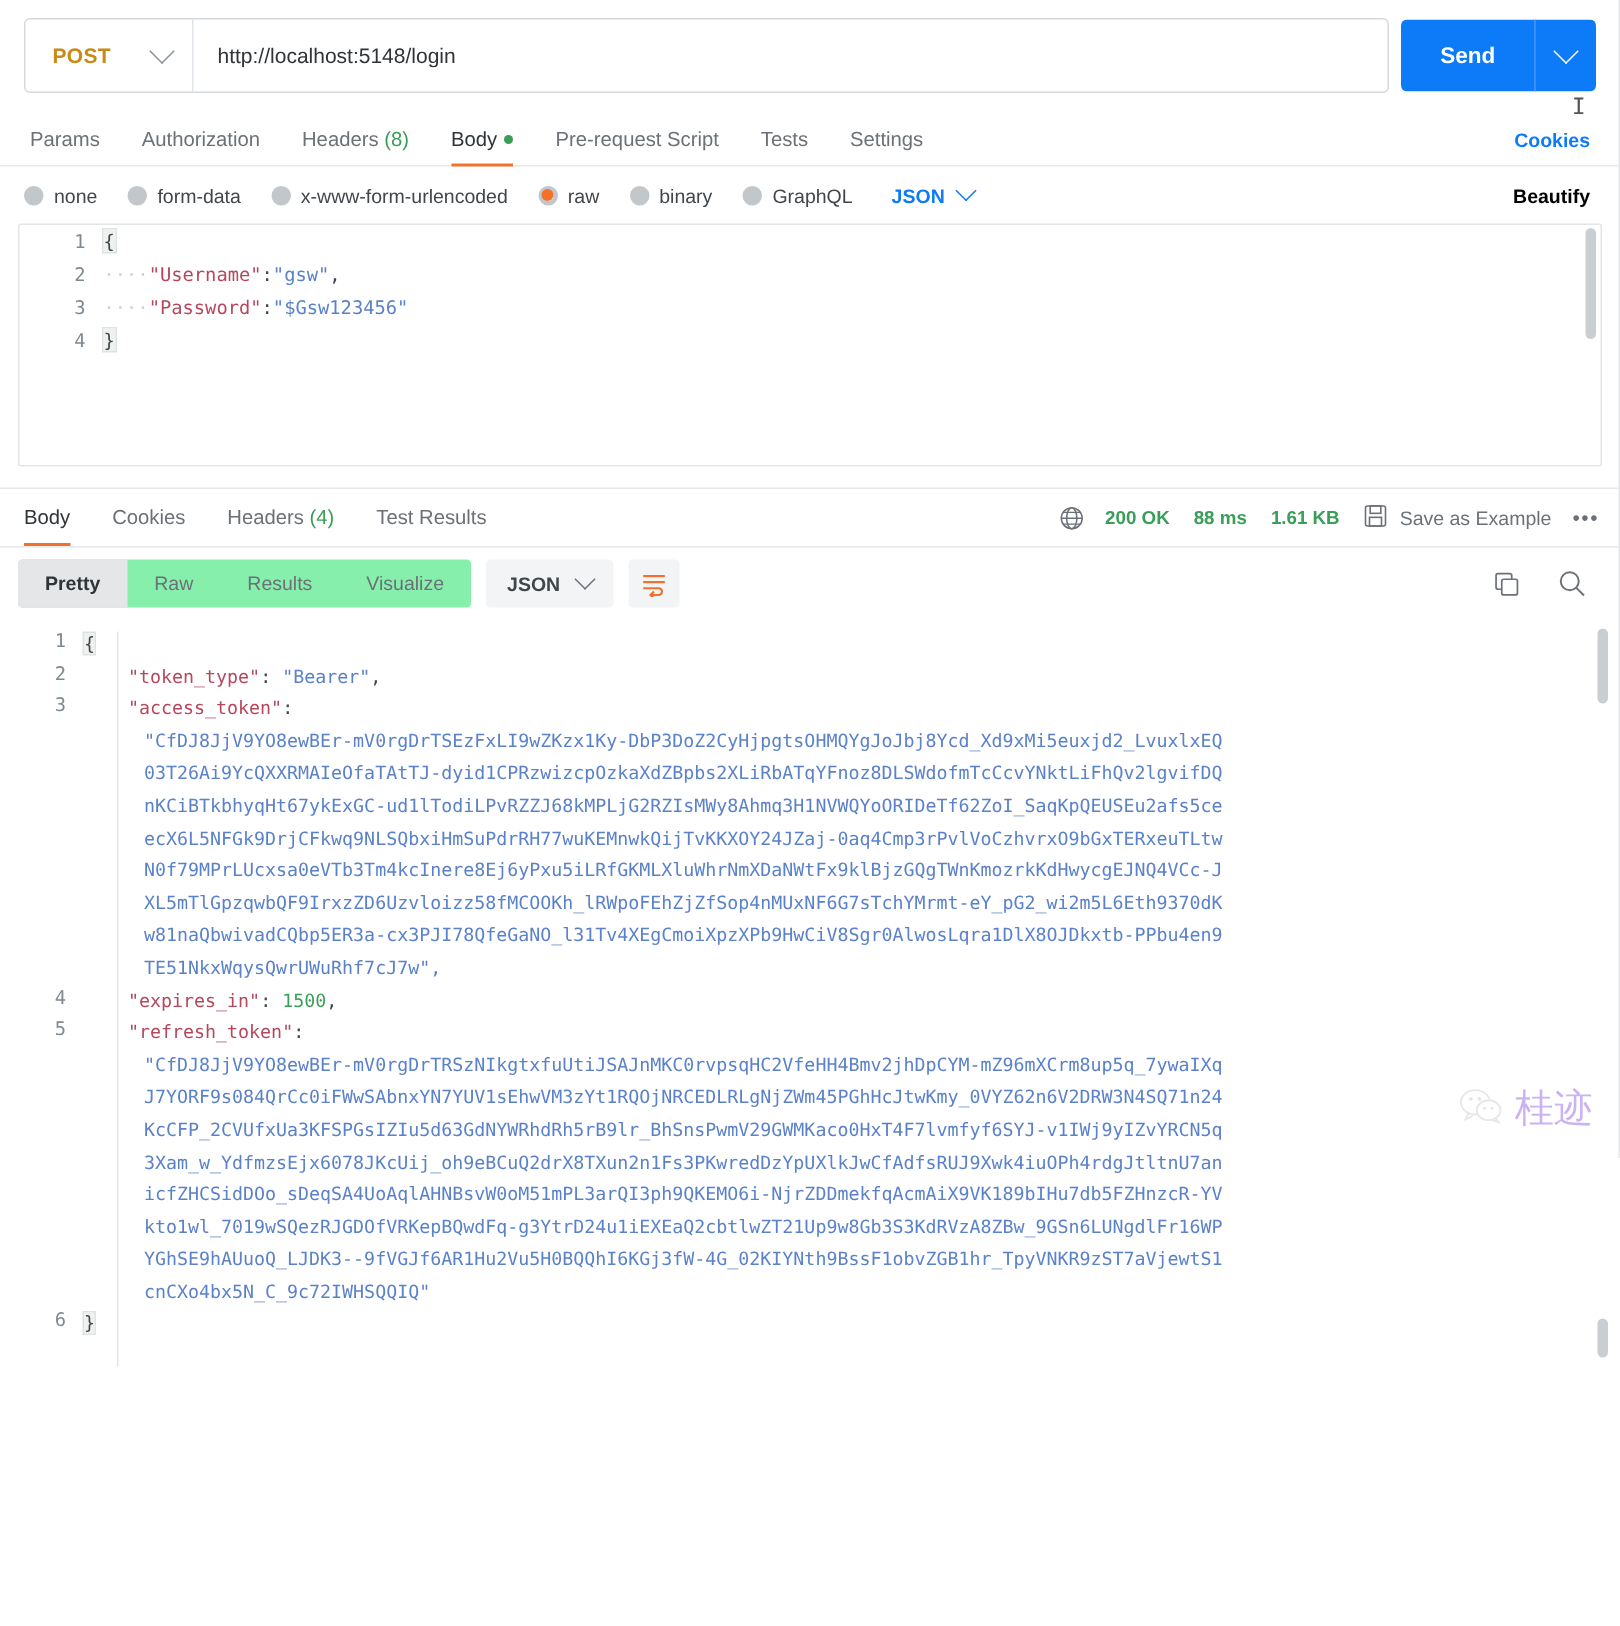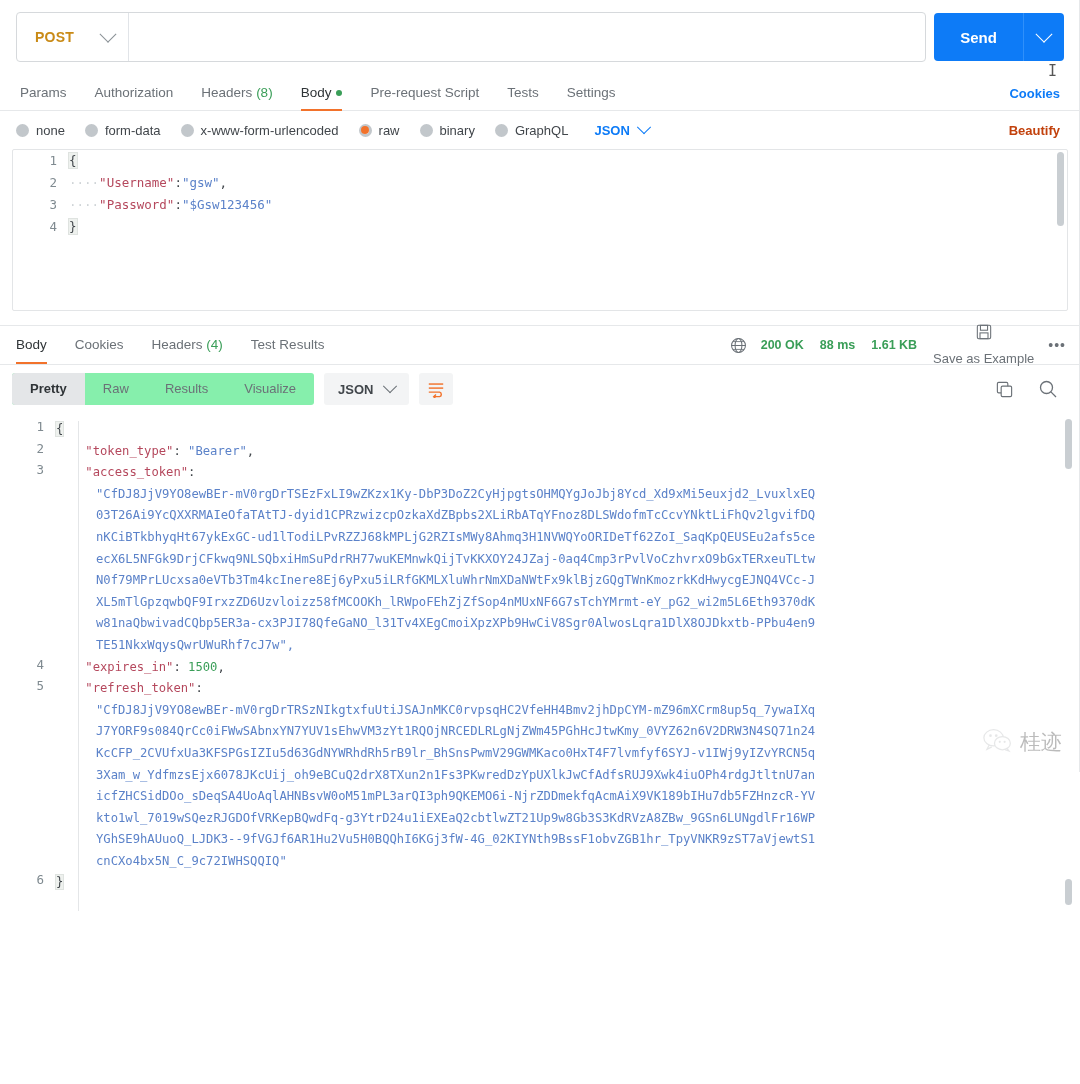"http://localhost:5148/login" input.url-input { html: none -> <input> }
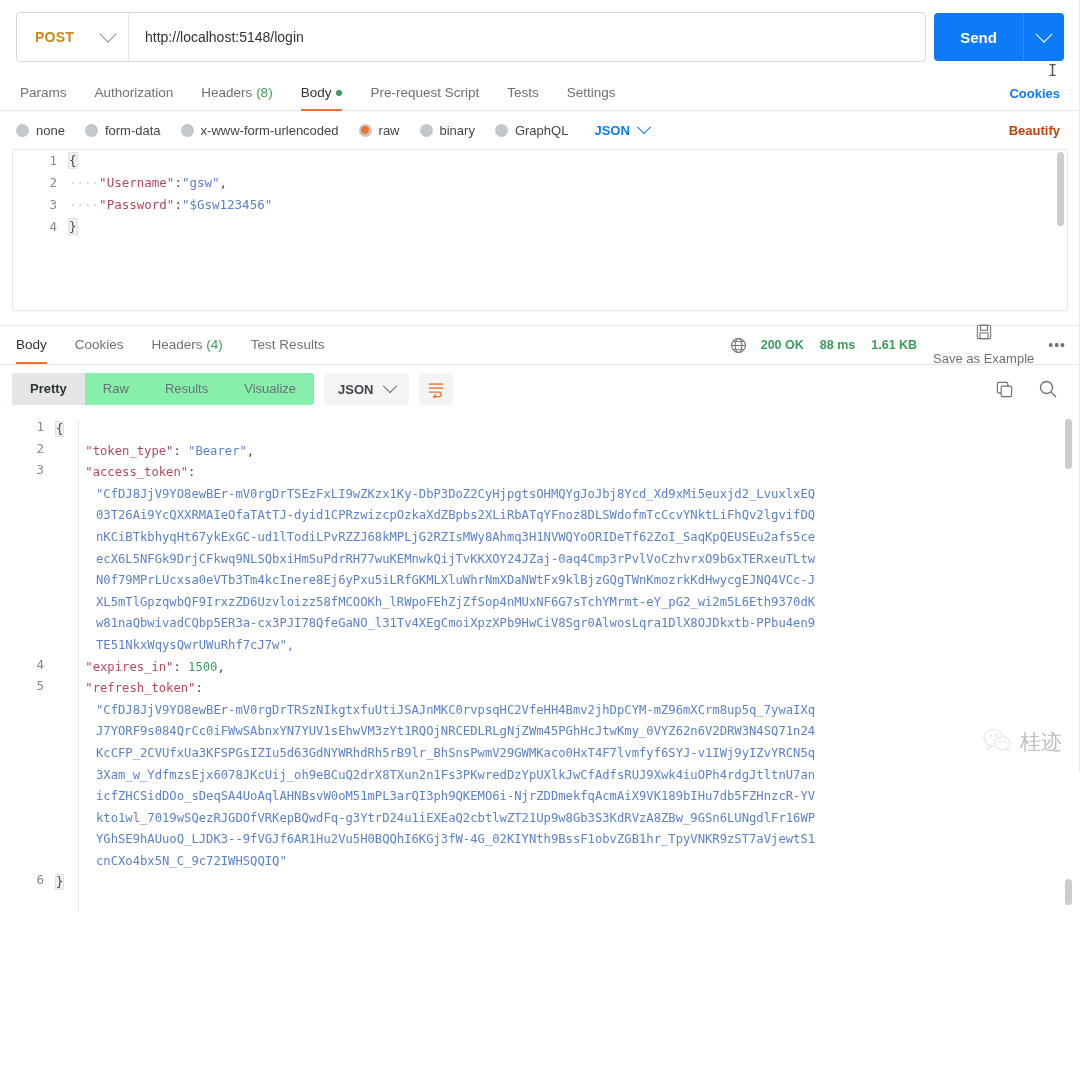"Beautify" .beautify { color: #c2410c -> #000000 }
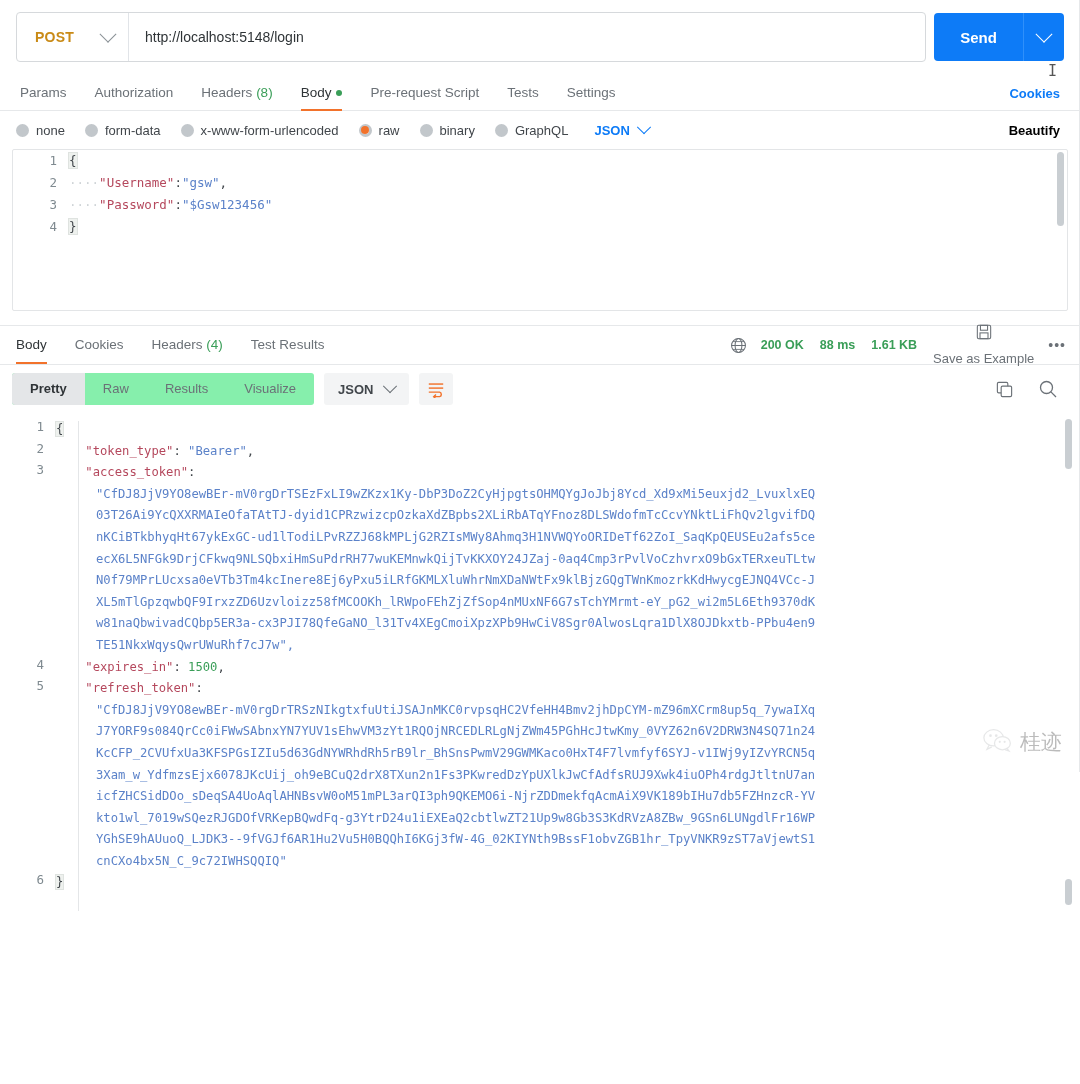"Save as Example" .save-example { flex-direction: column -> none }
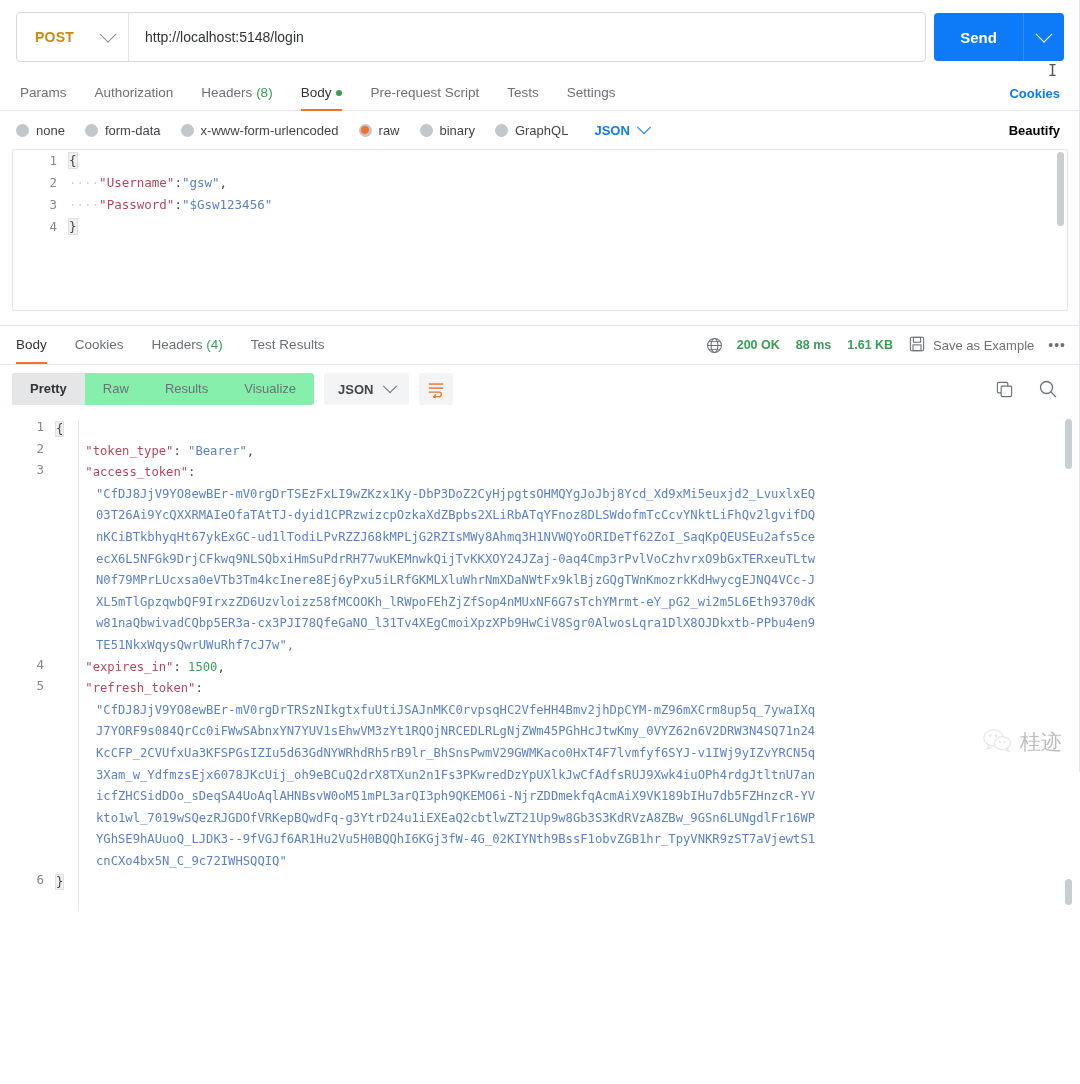"桂迹" .wm-text { color: #404040 -> #6d28d9; font-size: 21px -> 26px }
